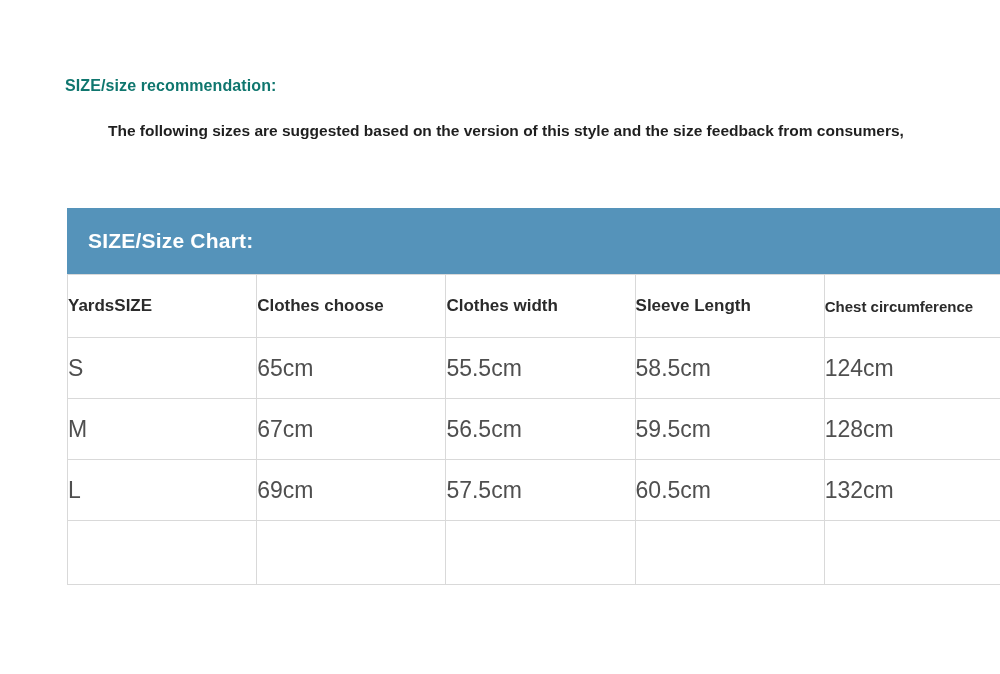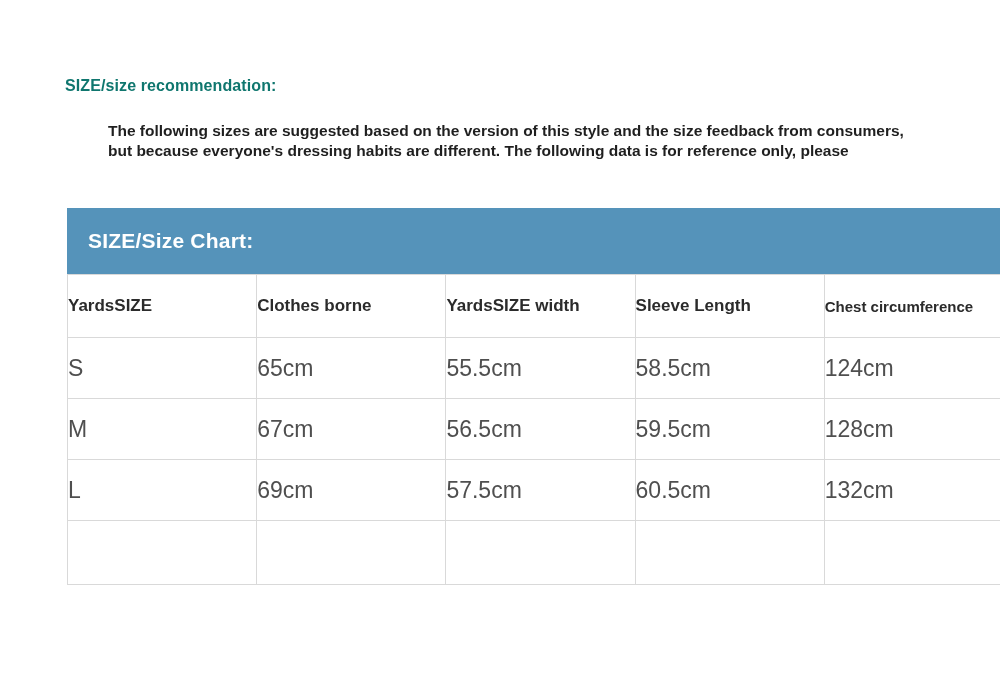"but because everyone's dressing habits" div.line { html: <div>but because everyone's dressing habits are different. The following data is for reference only, please</div> -> none }
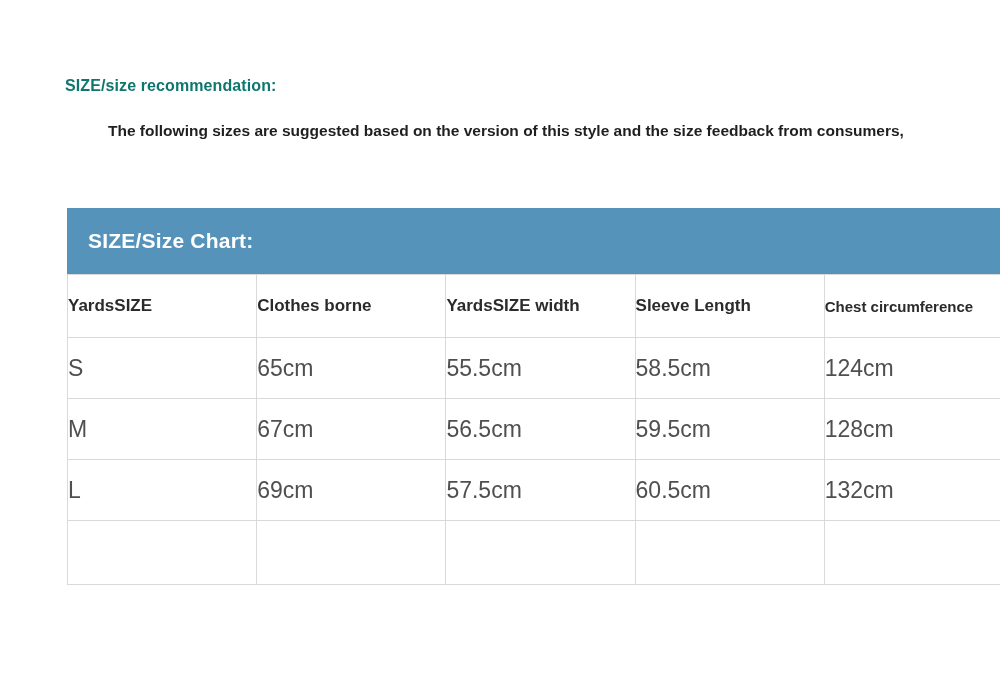"Clothes borne" th { text: borne -> choose }
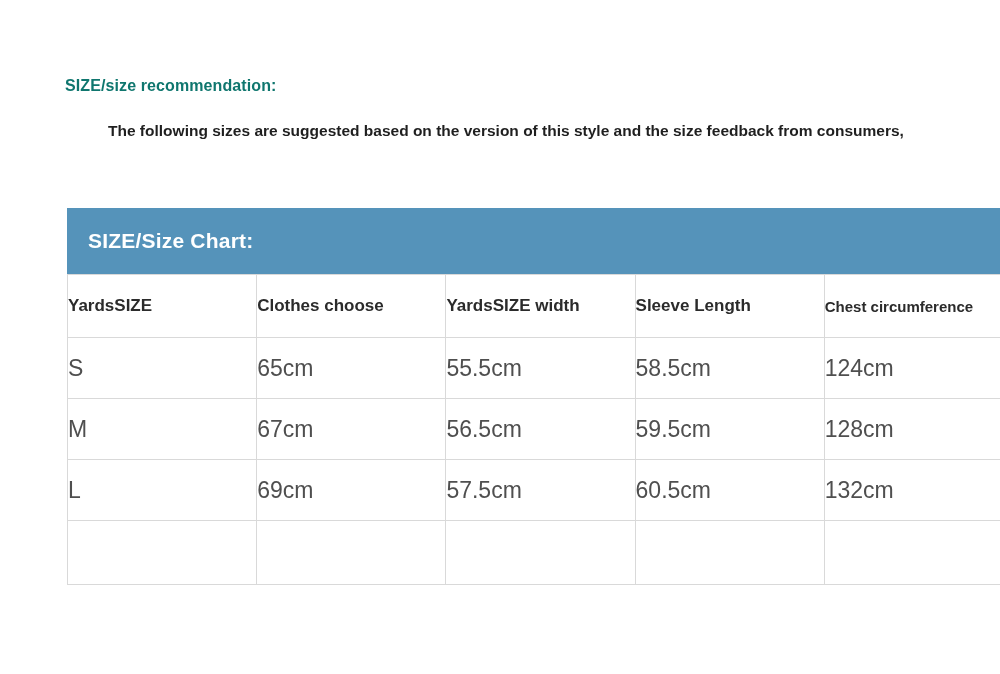"YardsSIZE width" th { text: YardsSIZE -> Clothes }
